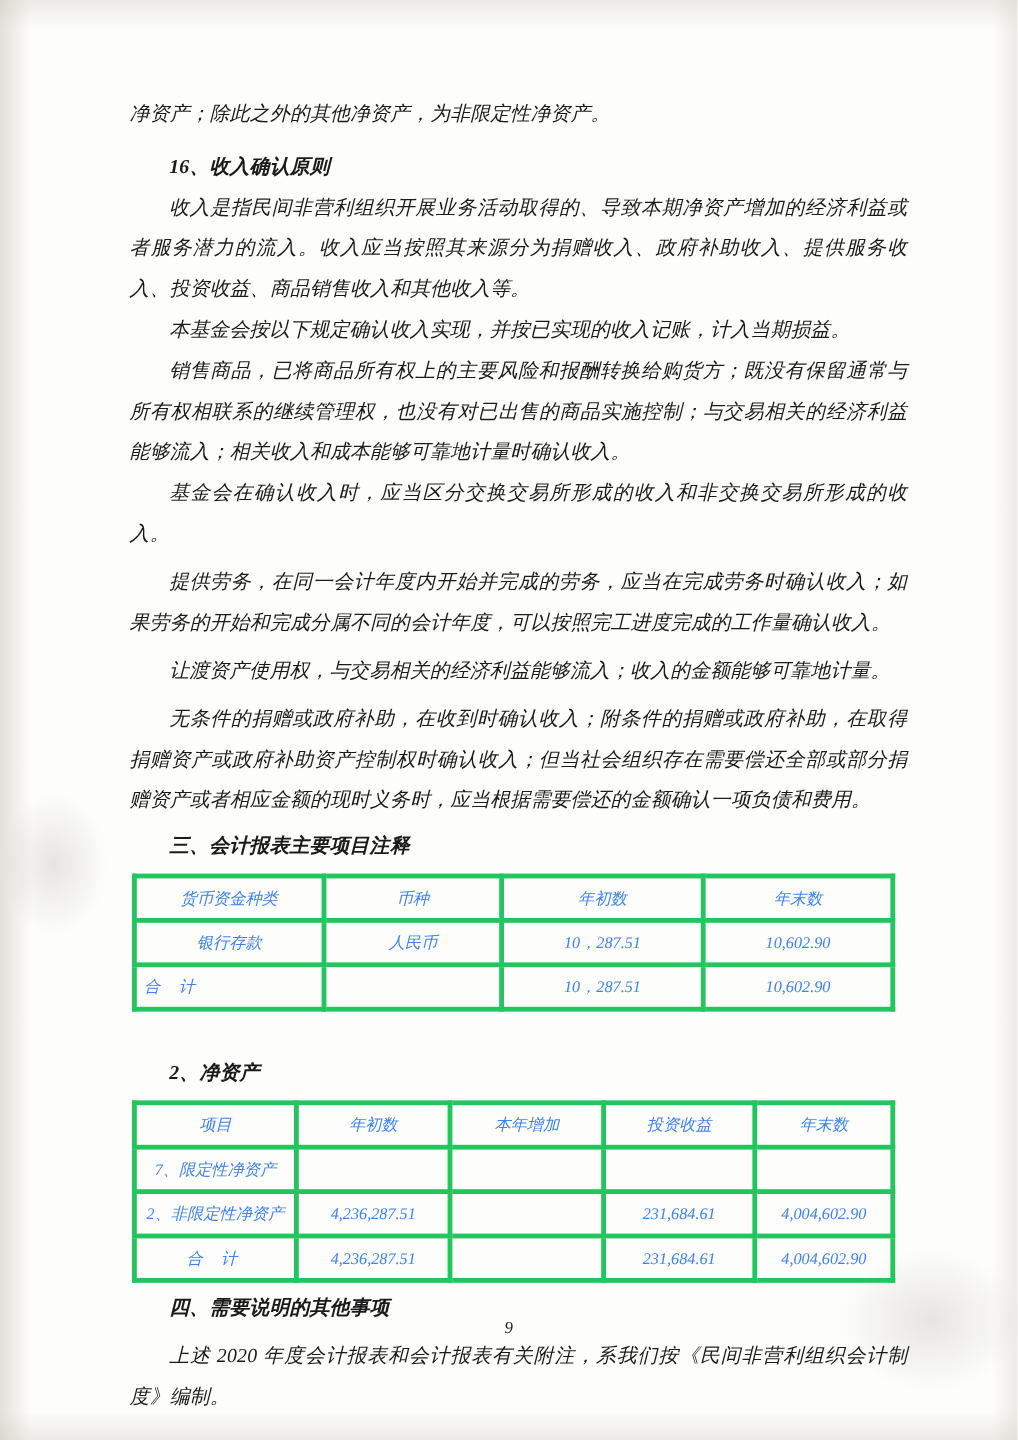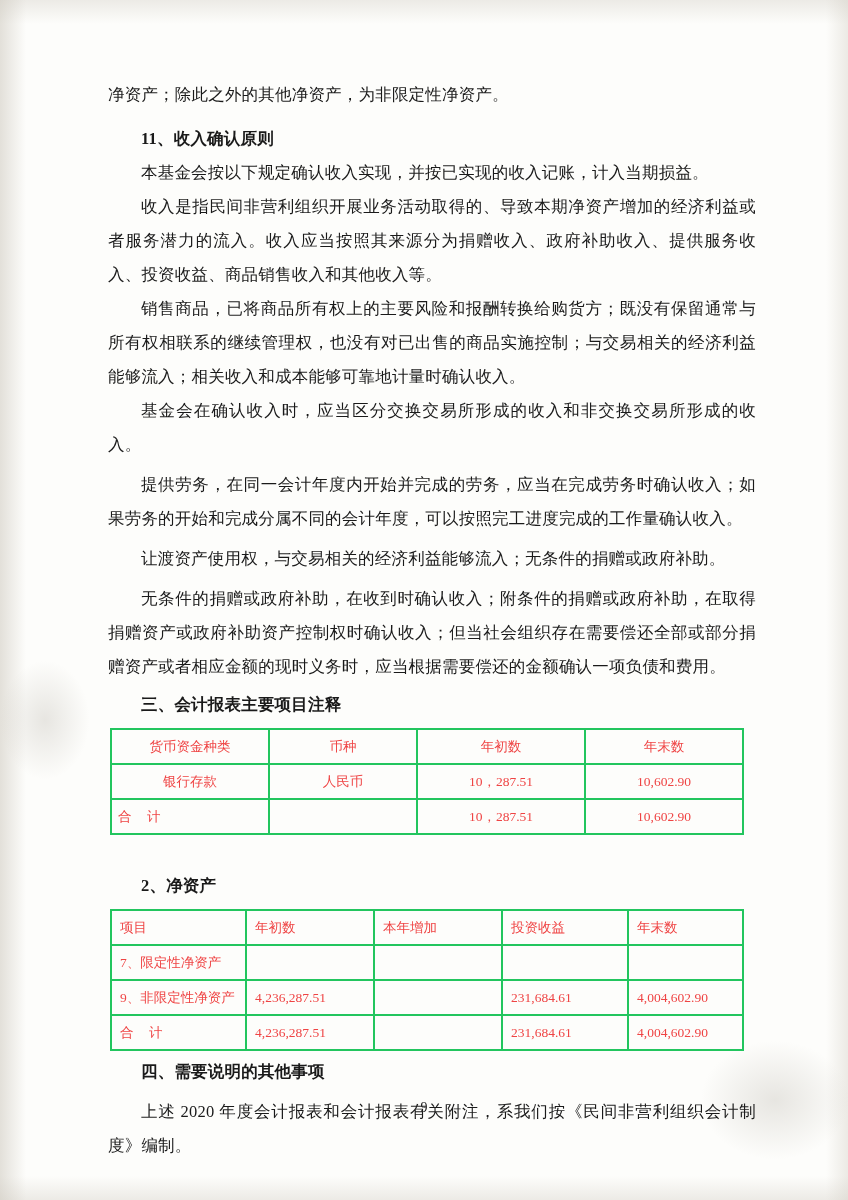"净资产；除此之外的其他净资产，为非限定性净资产。" .page { font-style: none -> italic }
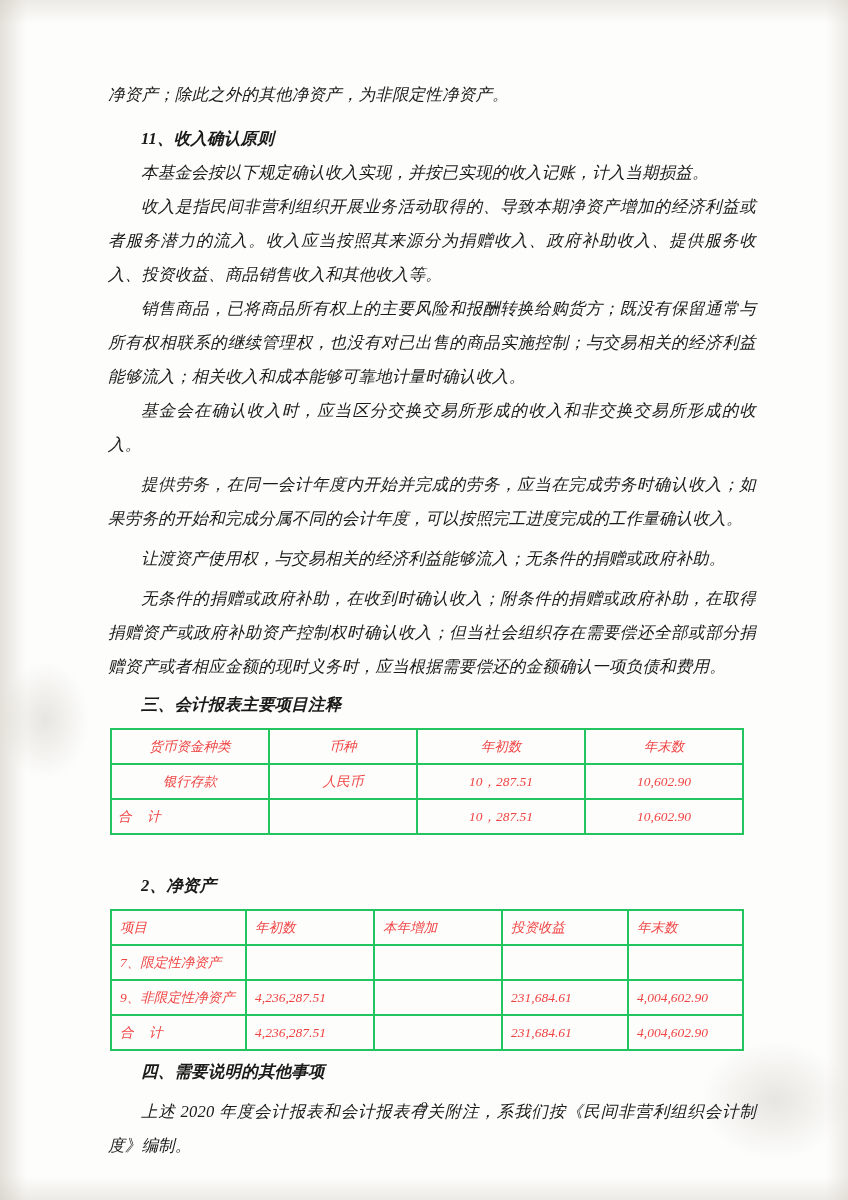"11、收入确认原则" p.heading { text: 11 -> 16 }
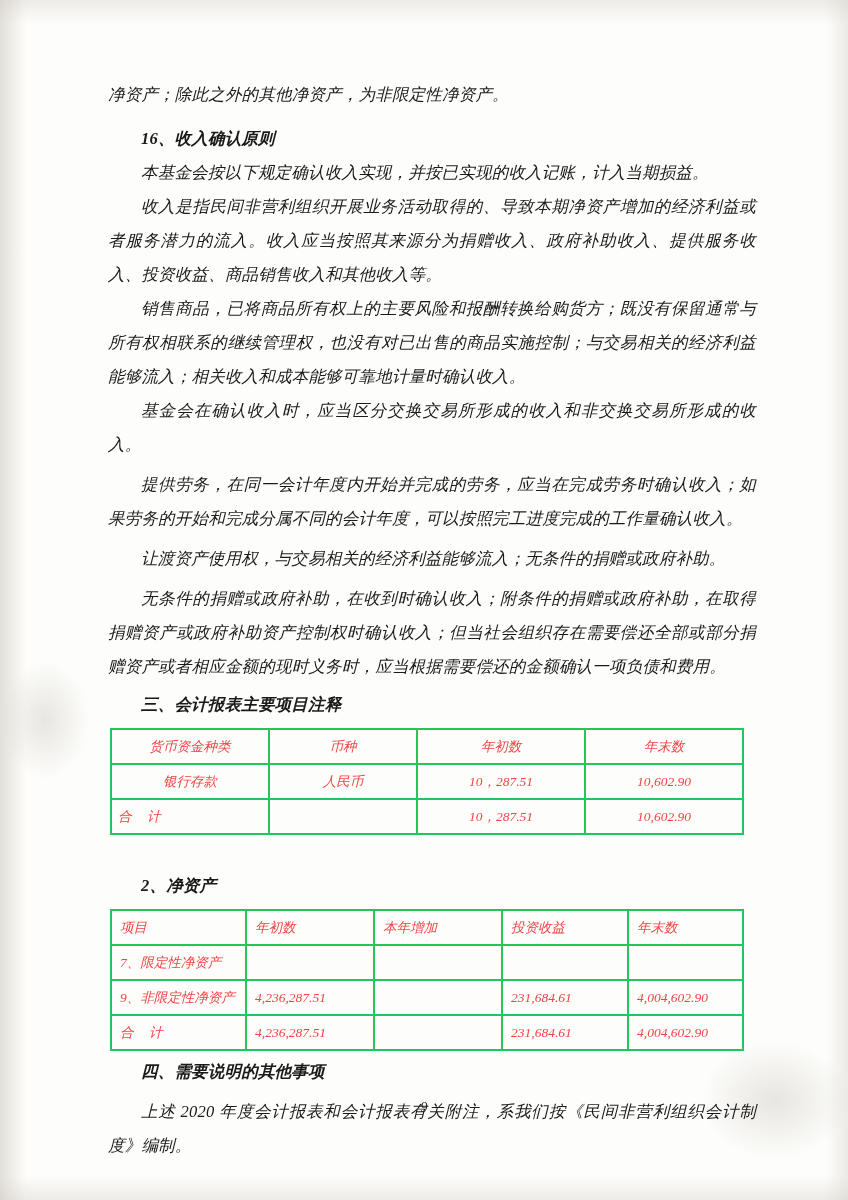"本基金会按以下规定确认收入实现，并按已实现的收入记账，计入当期损益。" p.indent { order: before "收入是指民间非营利组织开展业务活动取得的、导致本期净资产增加的经济利益或者服务潜" -> after "收入是指民间非营利组织开展业务活动取得的、导致本期净资产增加的经济利益或者服务潜" }
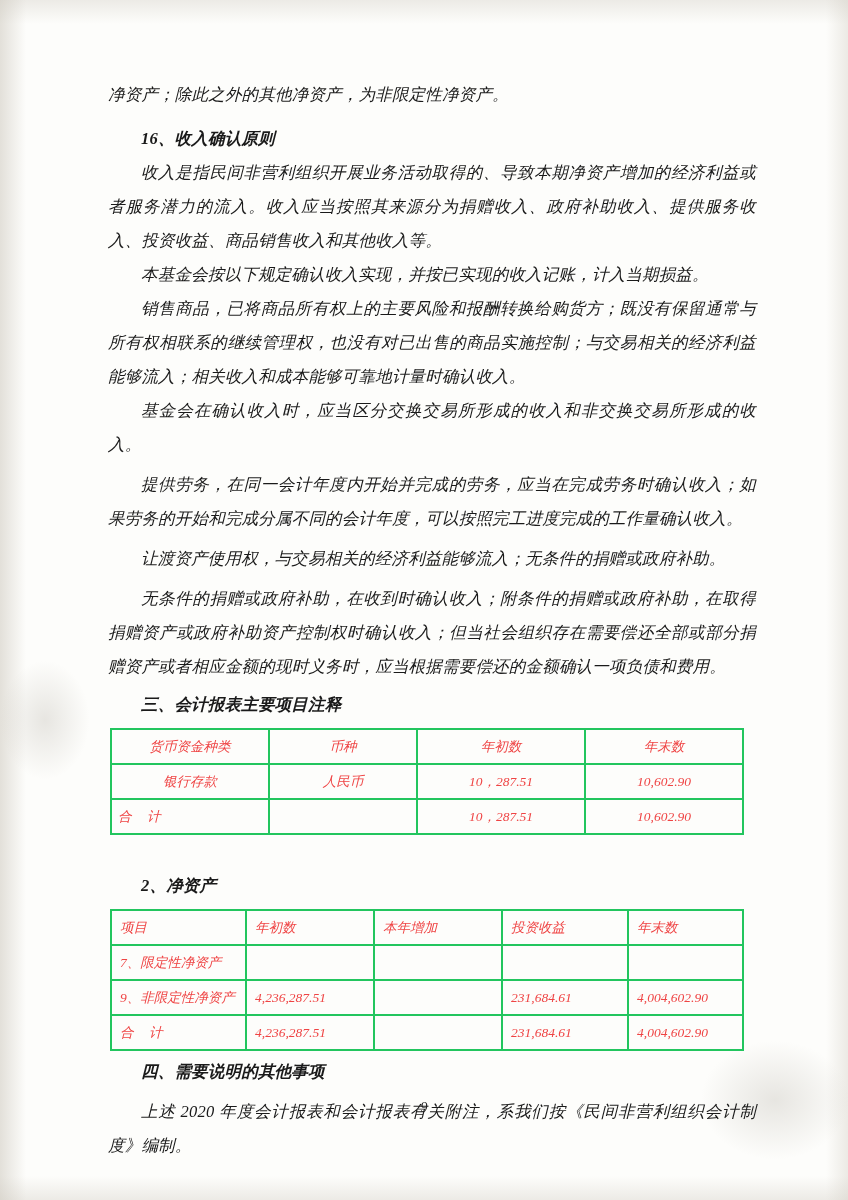"让渡资产使用权，与交易相关的经济利益能够流入；无条件的捐赠或政府补助。" p.indent { text: 无条件的捐赠或政府补助 -> 收入的金额能够可靠地计量 }
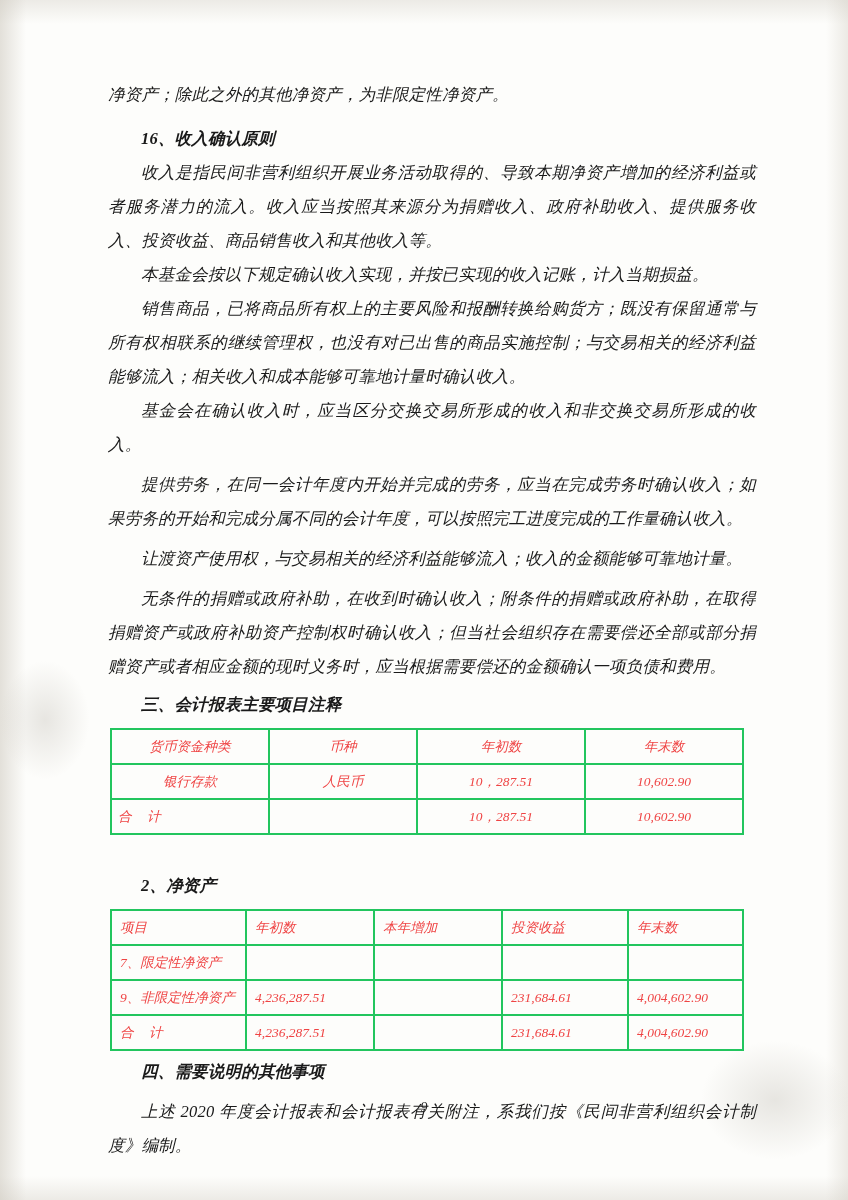"货币资金种类" table.doc-table td { border: 2px solid #22c55e -> 4px solid #22c55e; color: #ef4444 -> #3b82f6 }
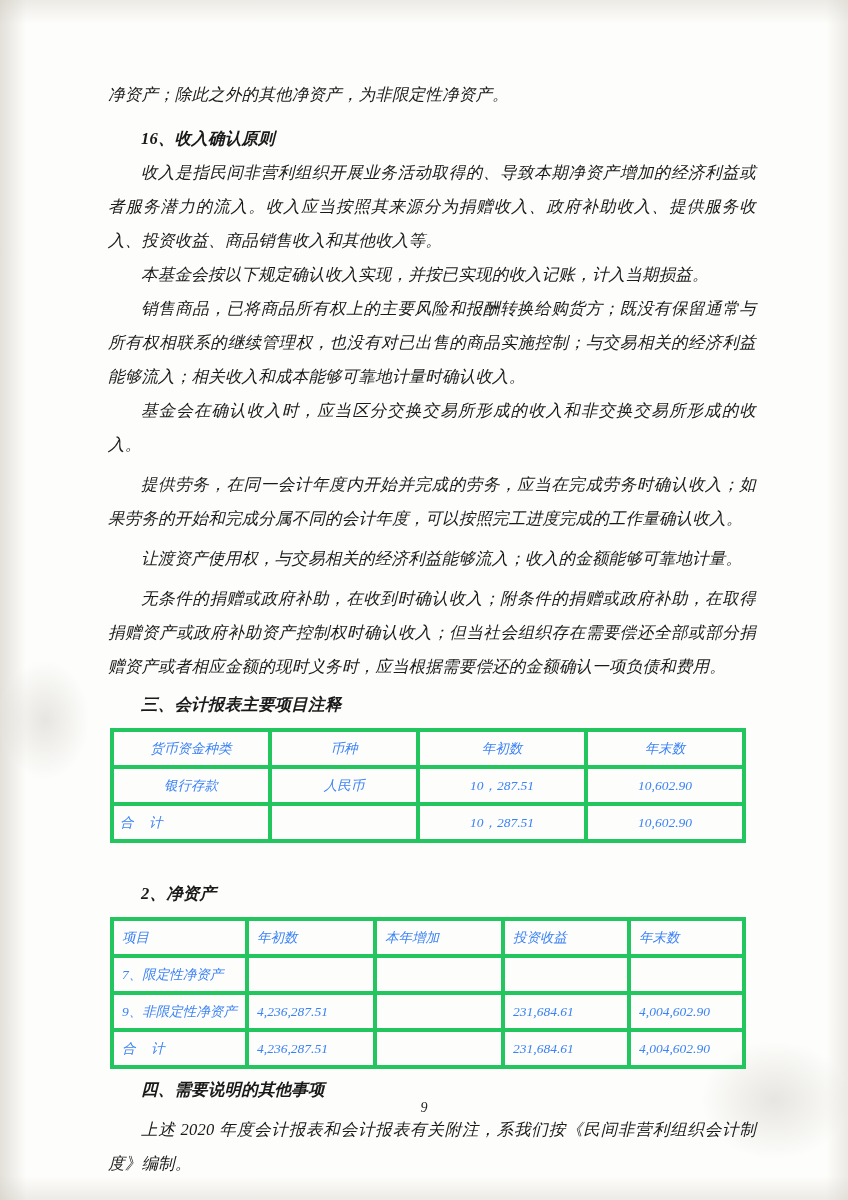"项目" .tbl2 td { text-align: left -> center }
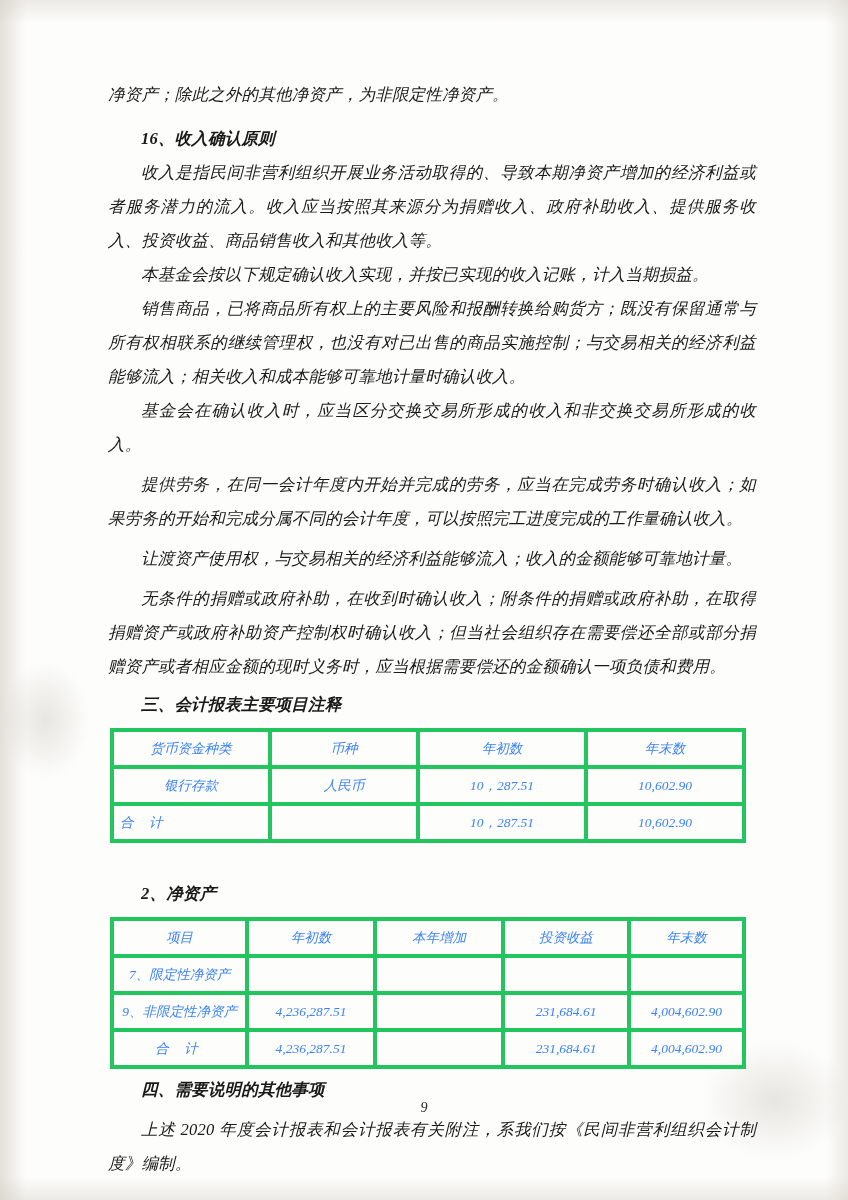"9、非限定性净资产" td { text: 9 -> 2 }
